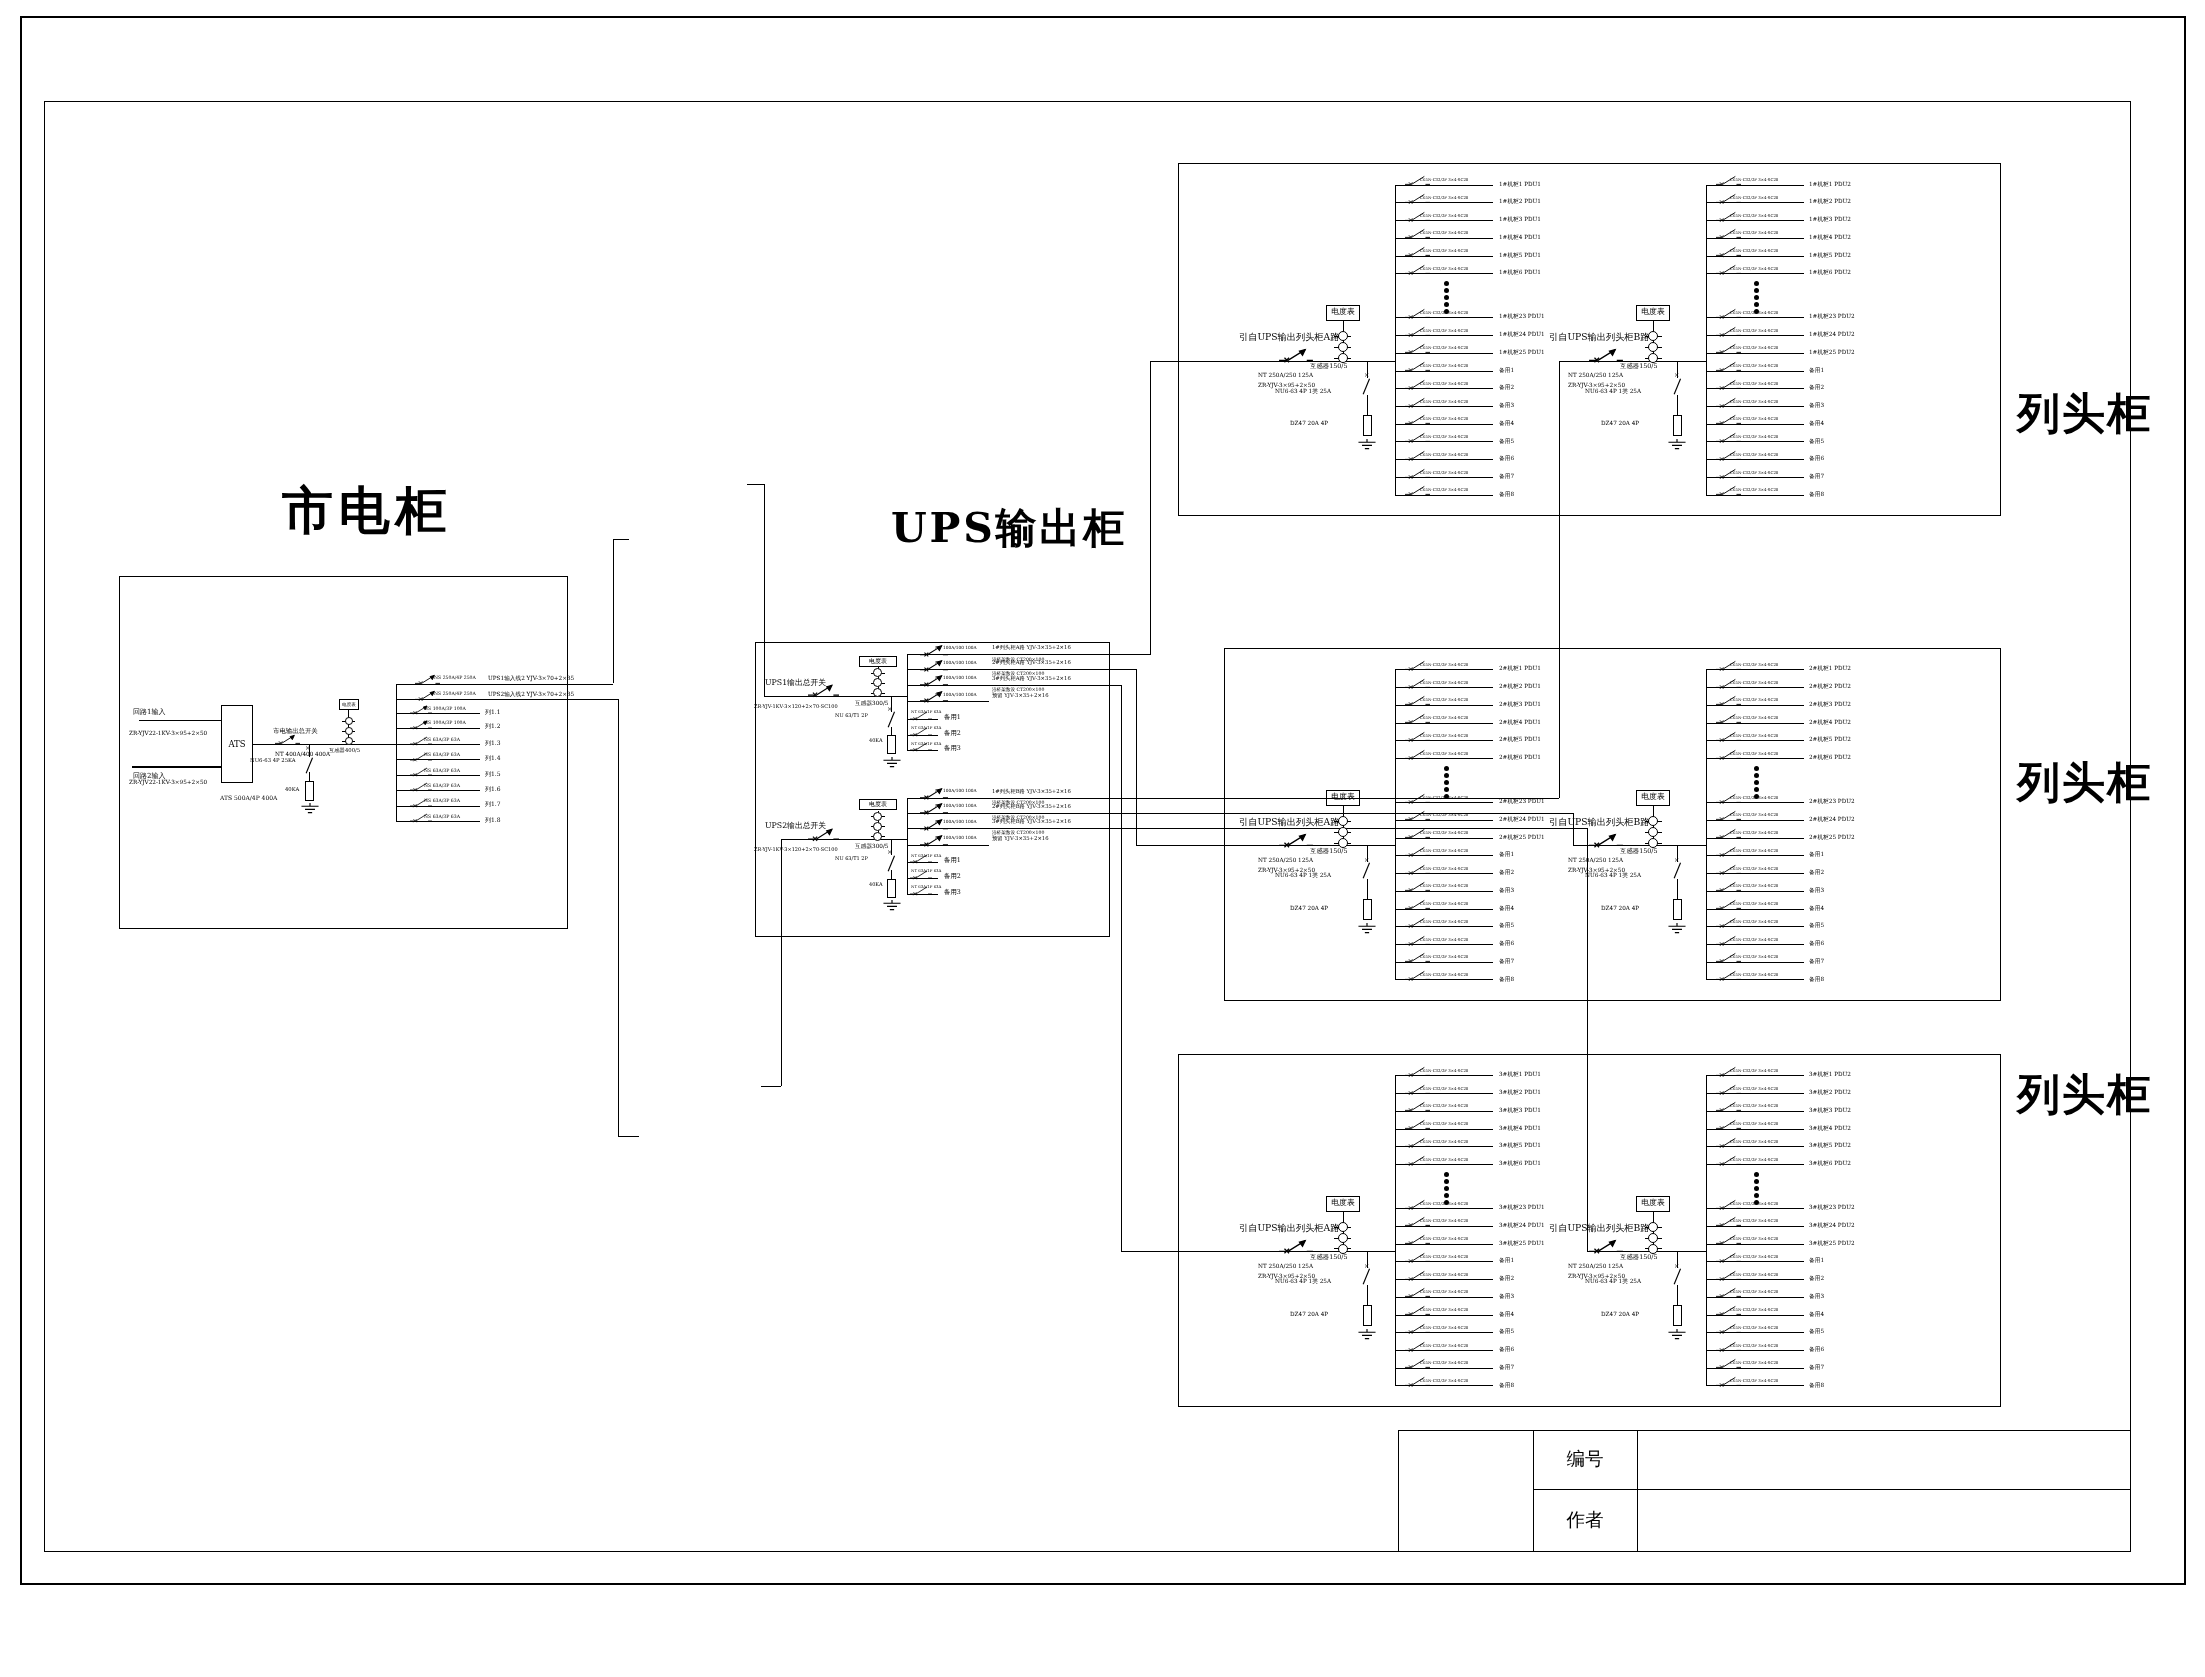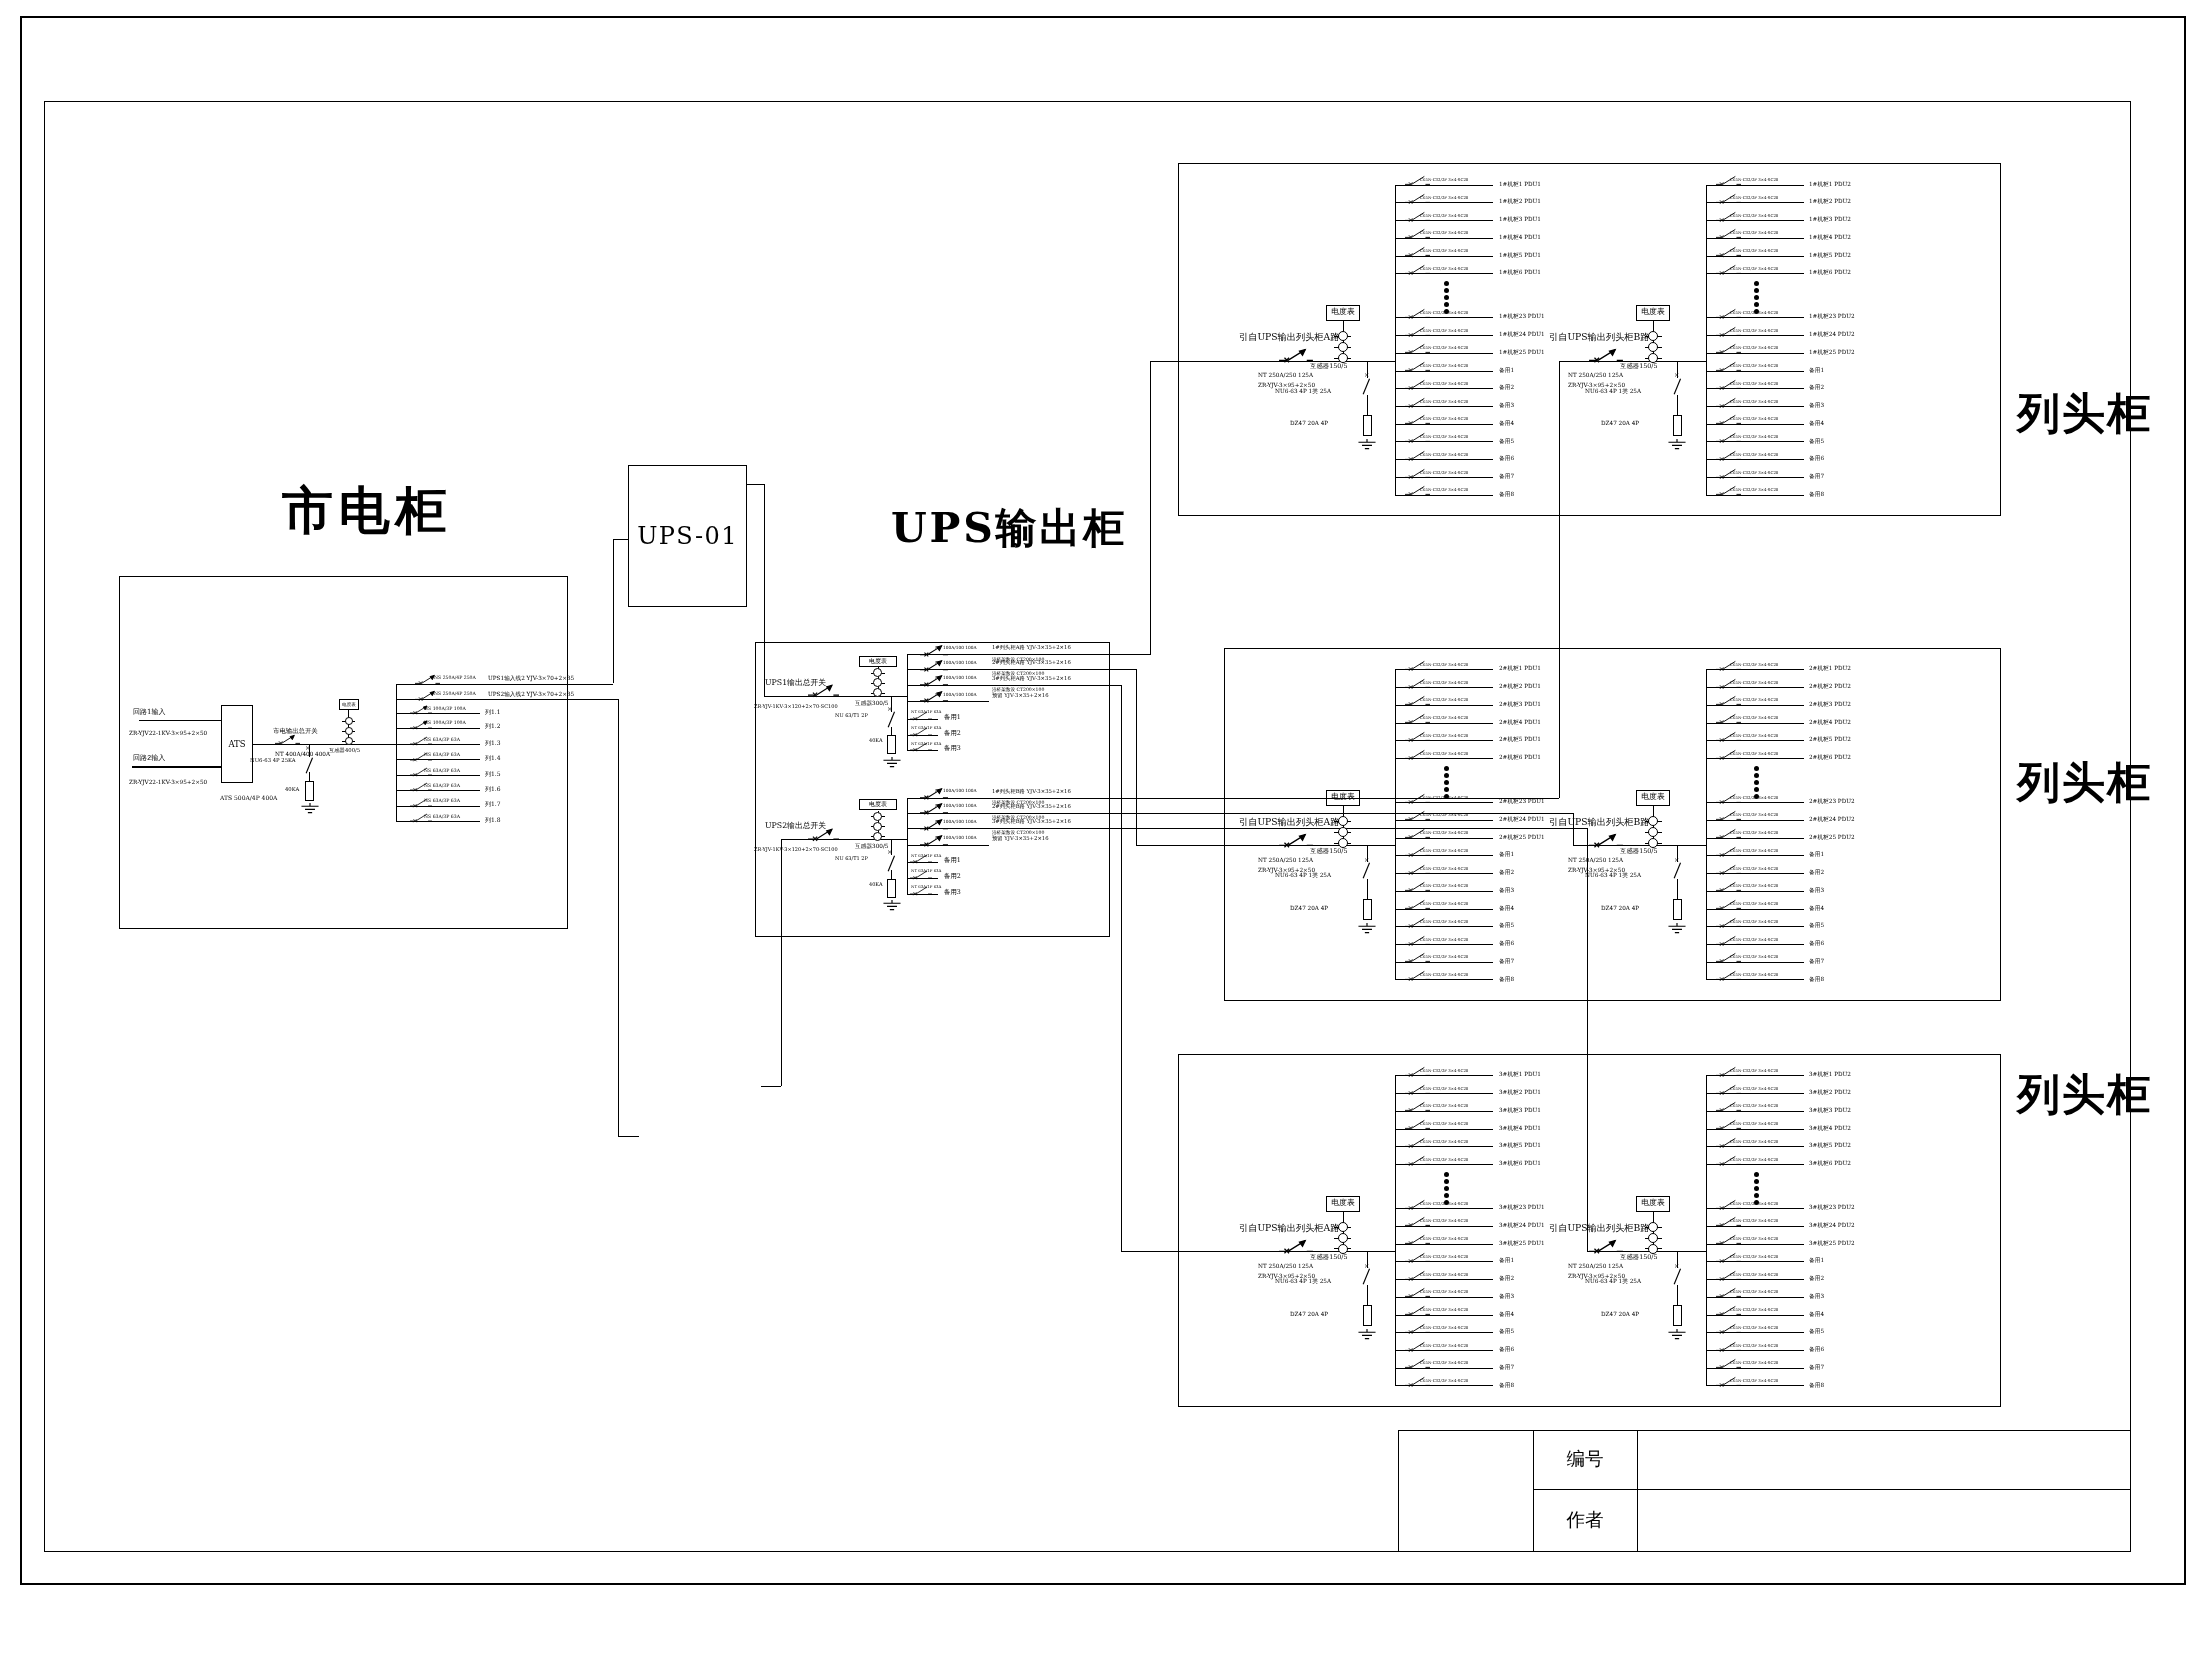"UPS-01" div.bx { html: <div> <span>UPS-01</span> </div> -> none }
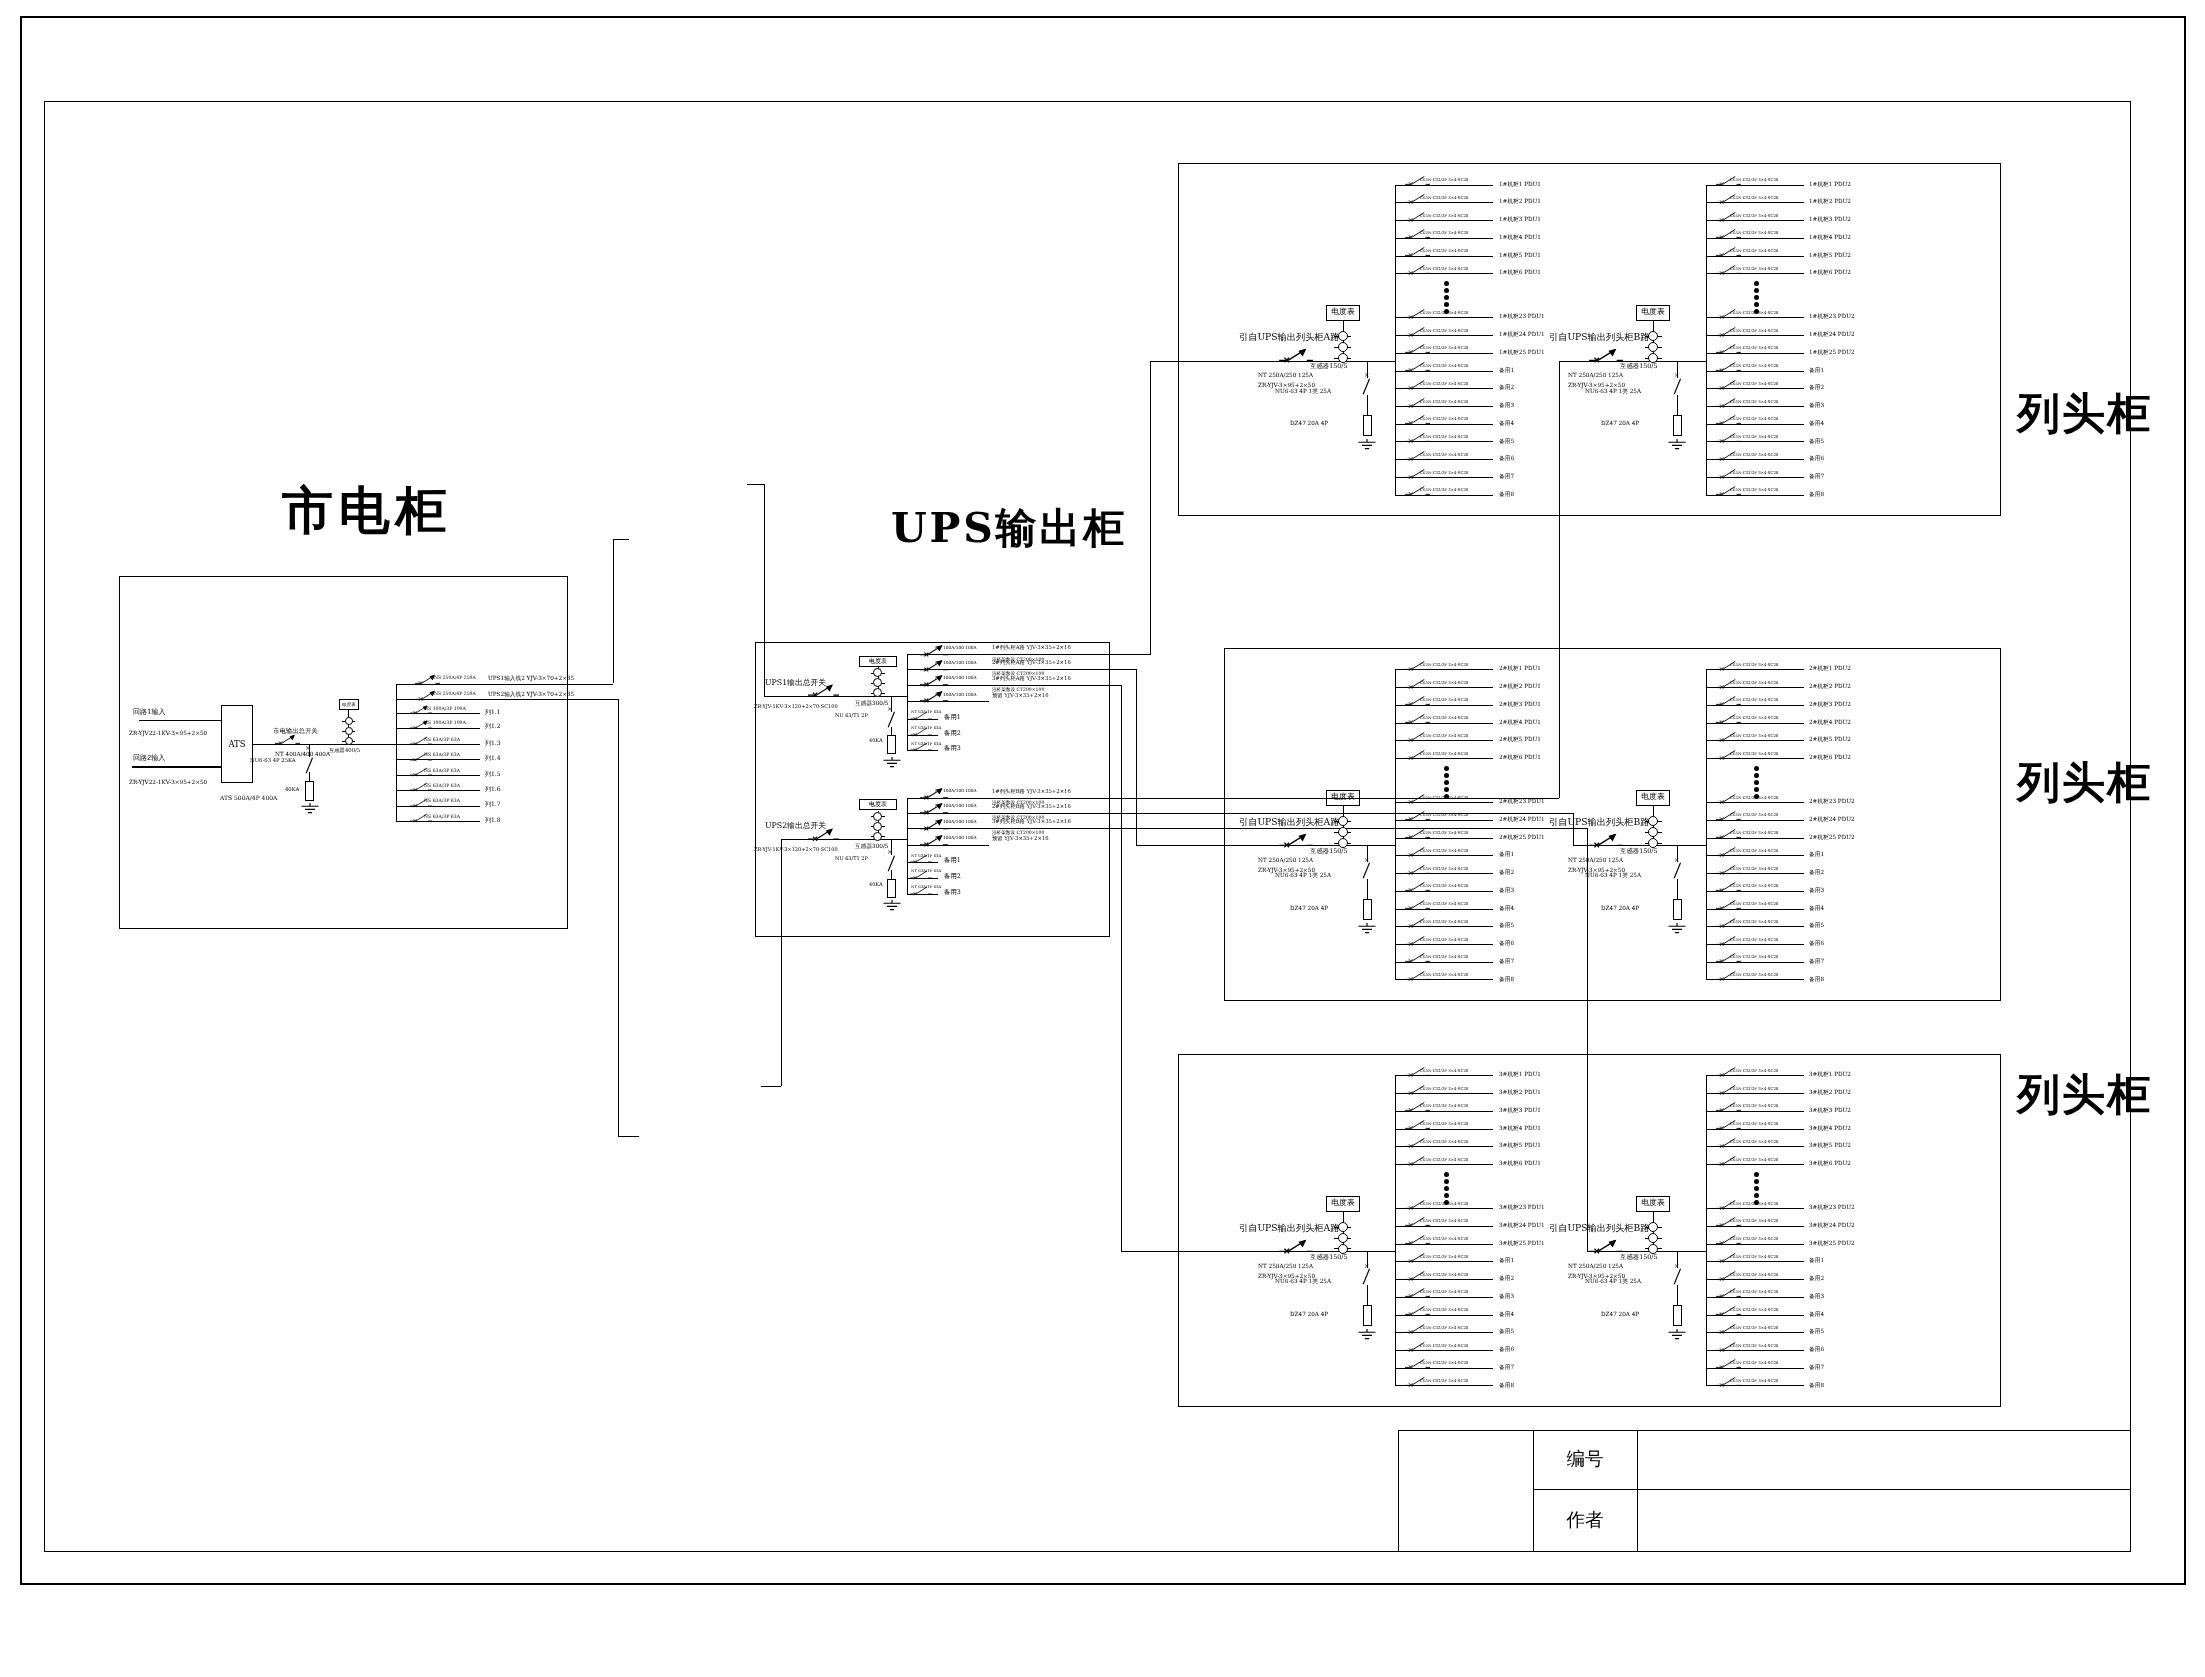"回路2输入" div.tx { font-family: Liberation Mono, monospace -> none; top: 754px -> 772px }
